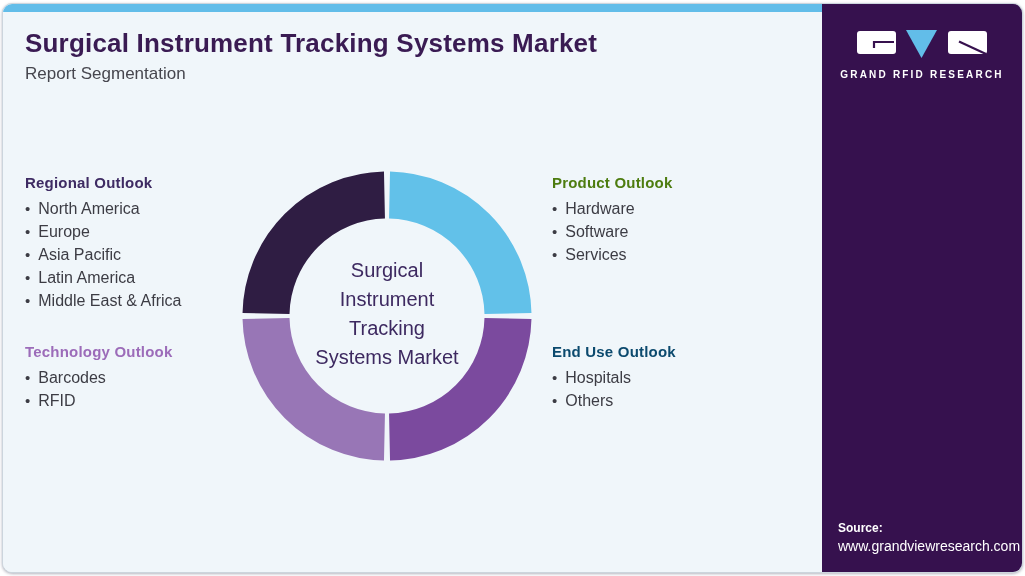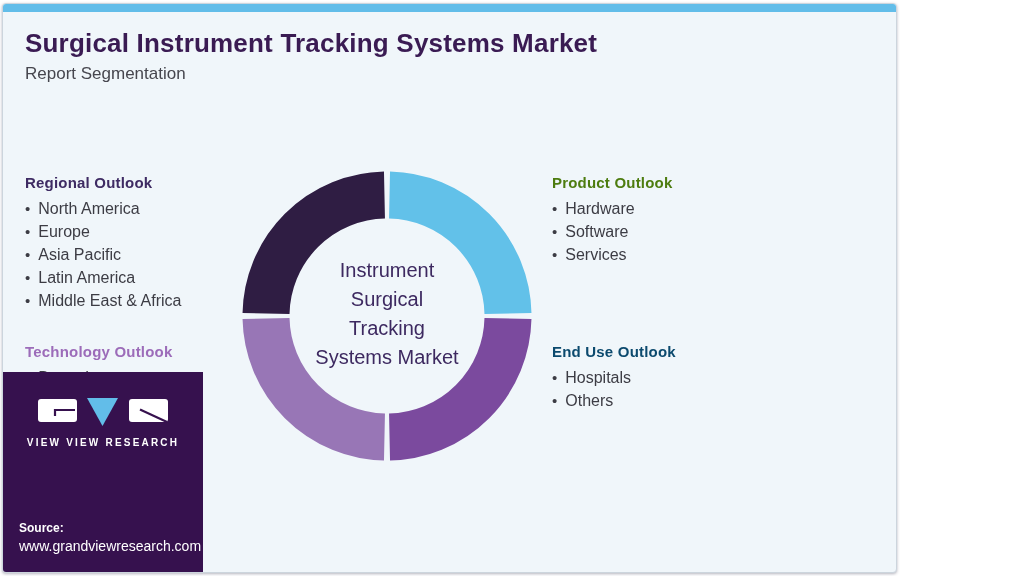"Surgical Instrument Tracking Systems" .card { border-radius: 4px -> 10px; flex-direction: column -> none; width: 895px -> 1021px }
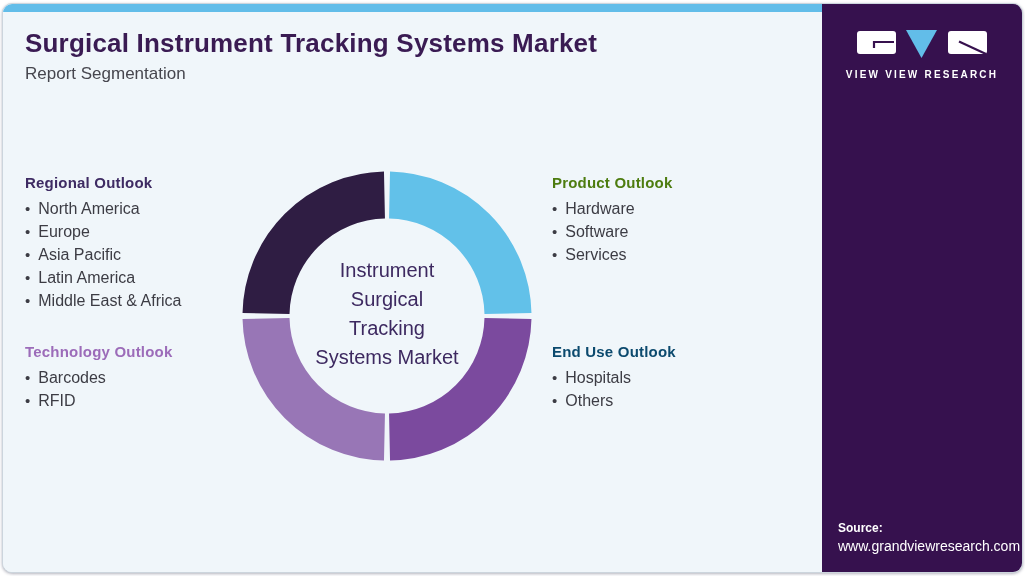"VIEW VIEW RESEARCH" div.logo-text { text: VIEW VIEW -> GRAND RFID }
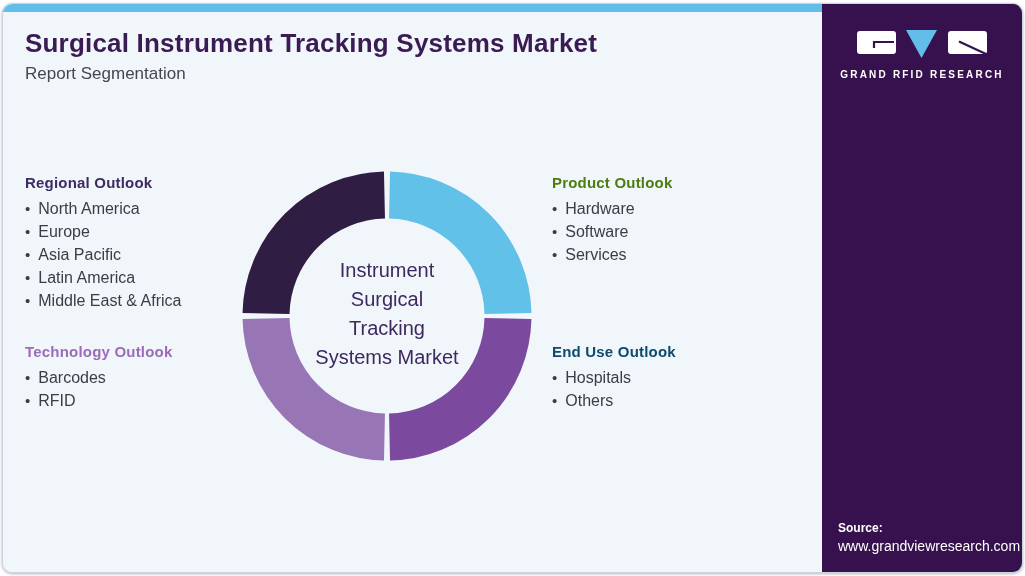"Instrument" div { order: before "Surgical" -> after "Surgical" }
